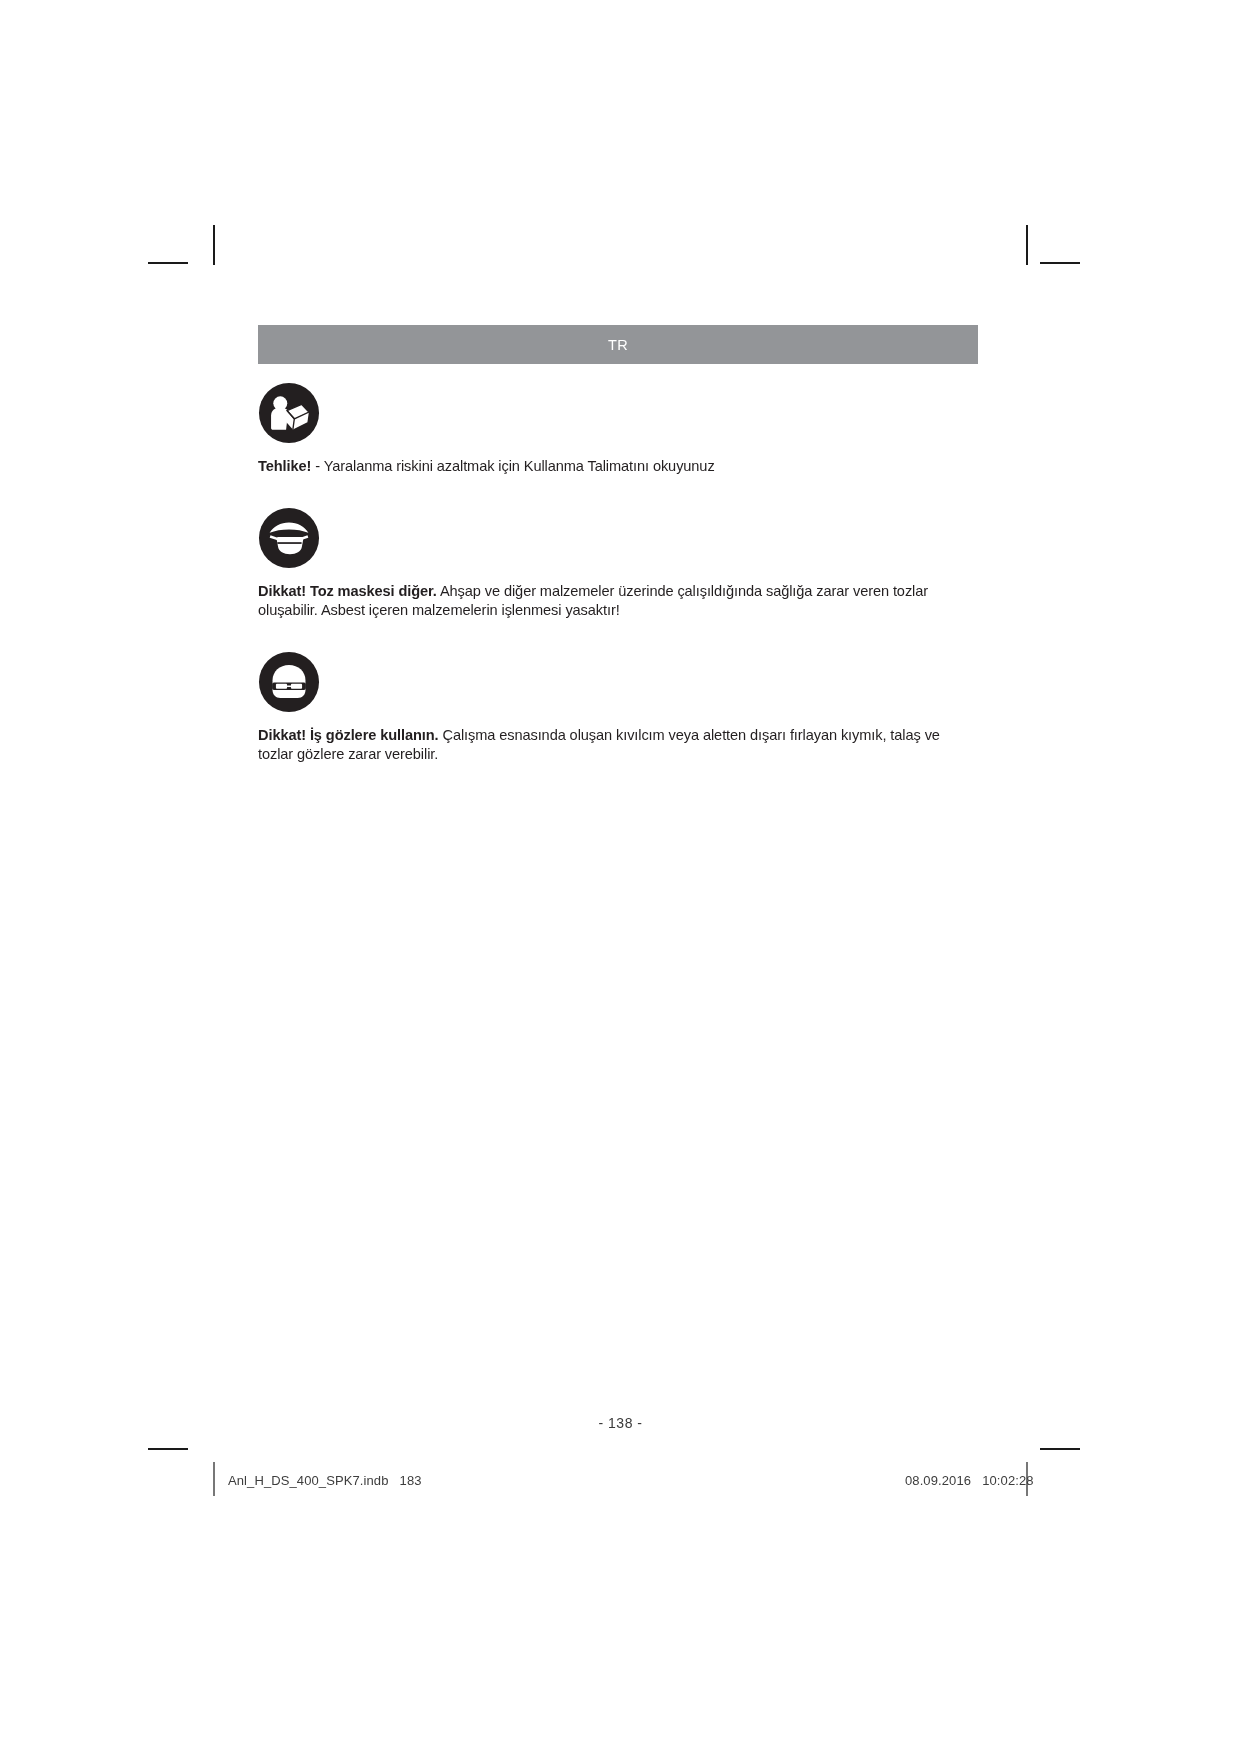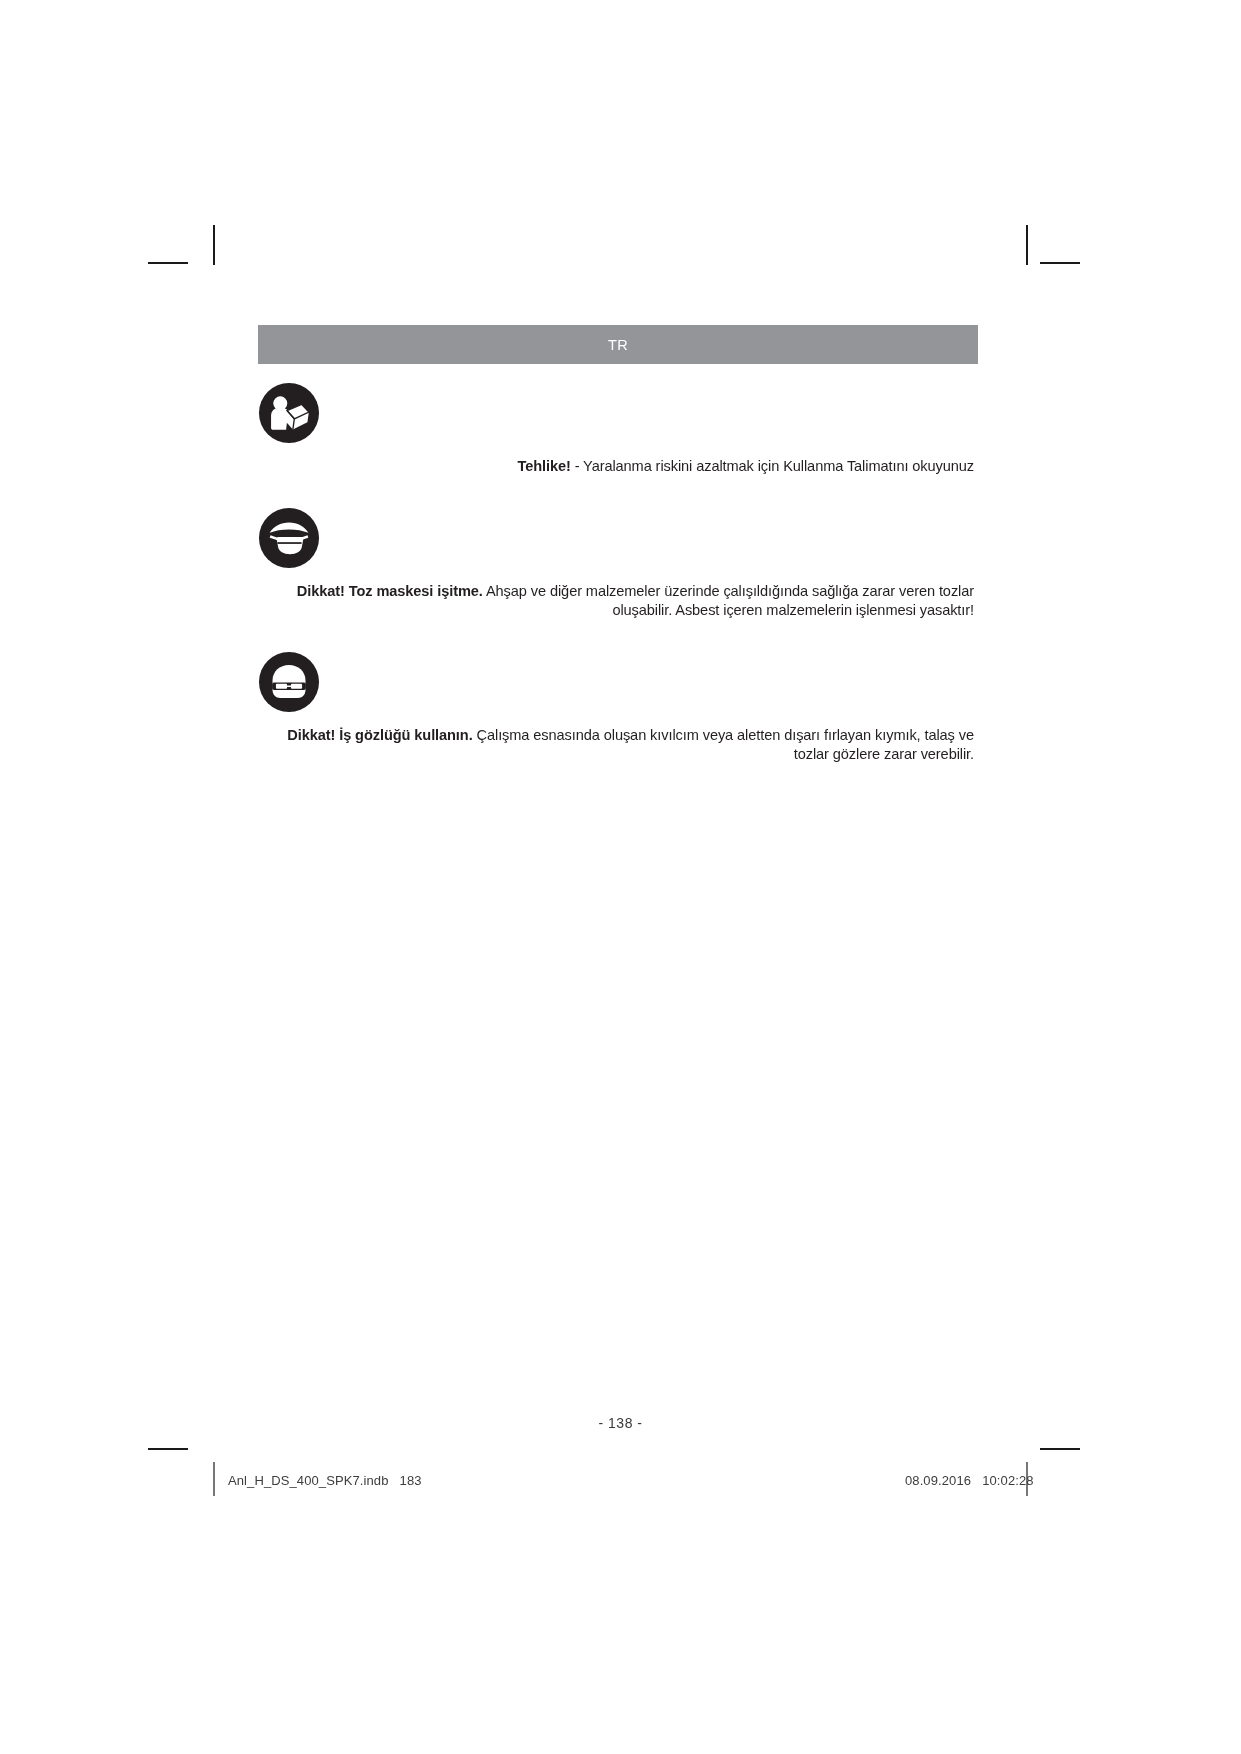"Tehlike! - Yaralanma riskini azaltmak" .warning-block { text-align: right -> none }
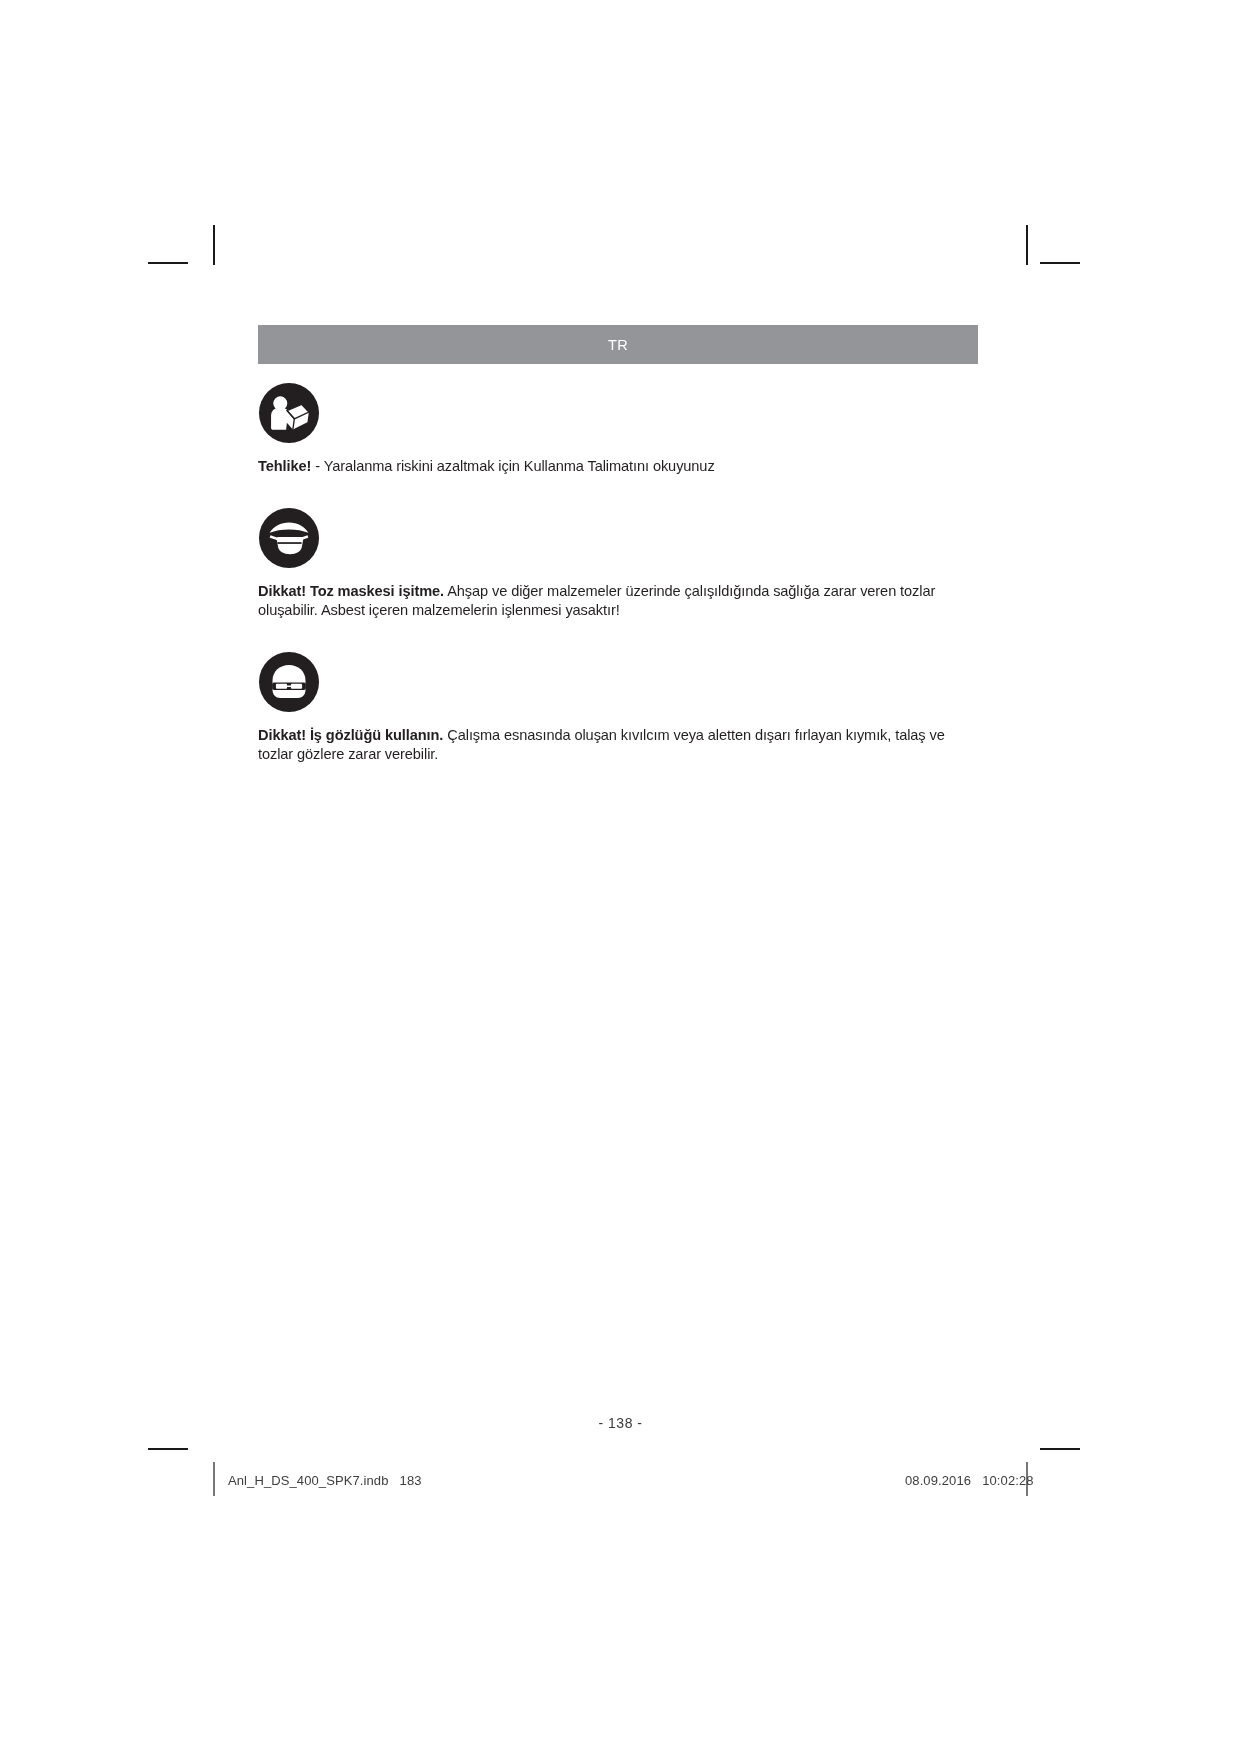"Dikkat! Toz maskesi işitme." b { text: işitme -> diğer }
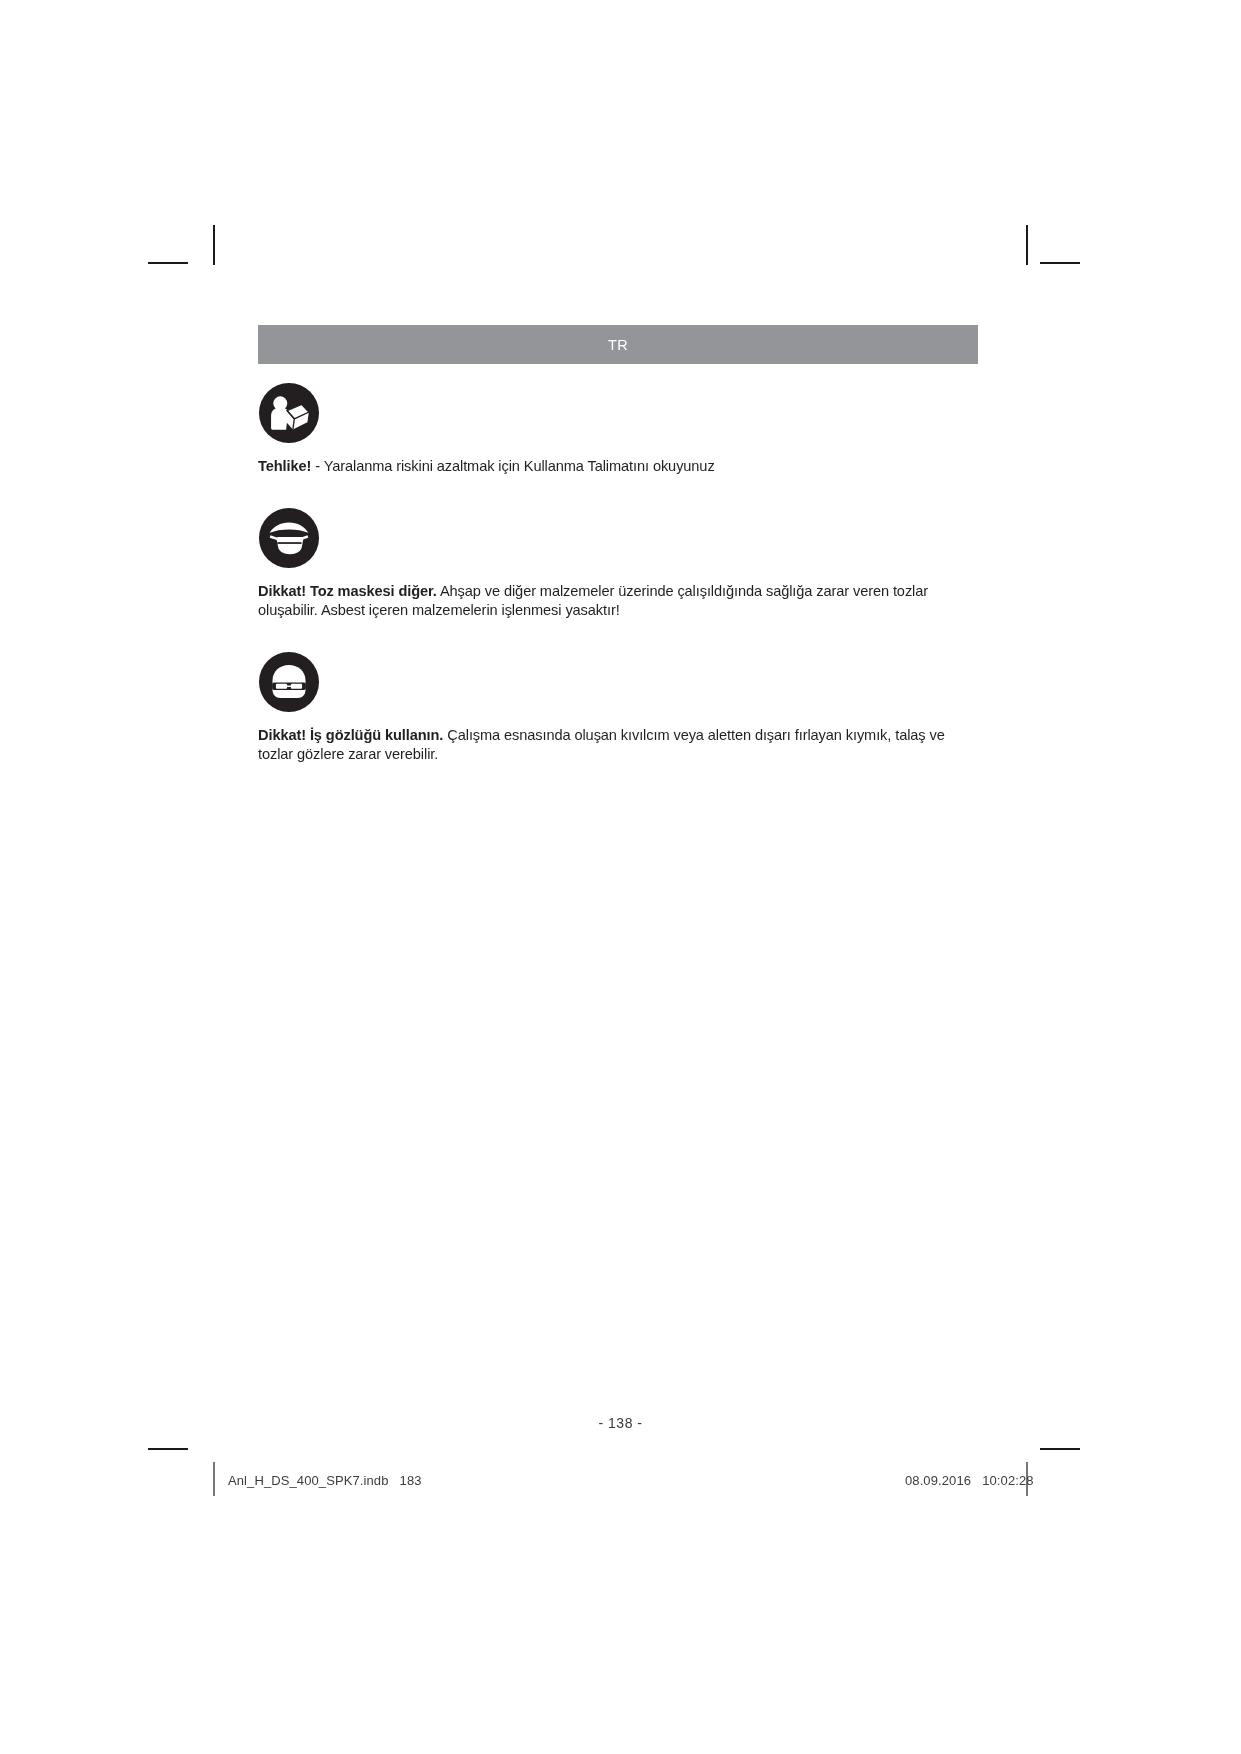"Dikkat! İş gözlüğü kullanın." b { text: gözlüğü -> gözlere }
